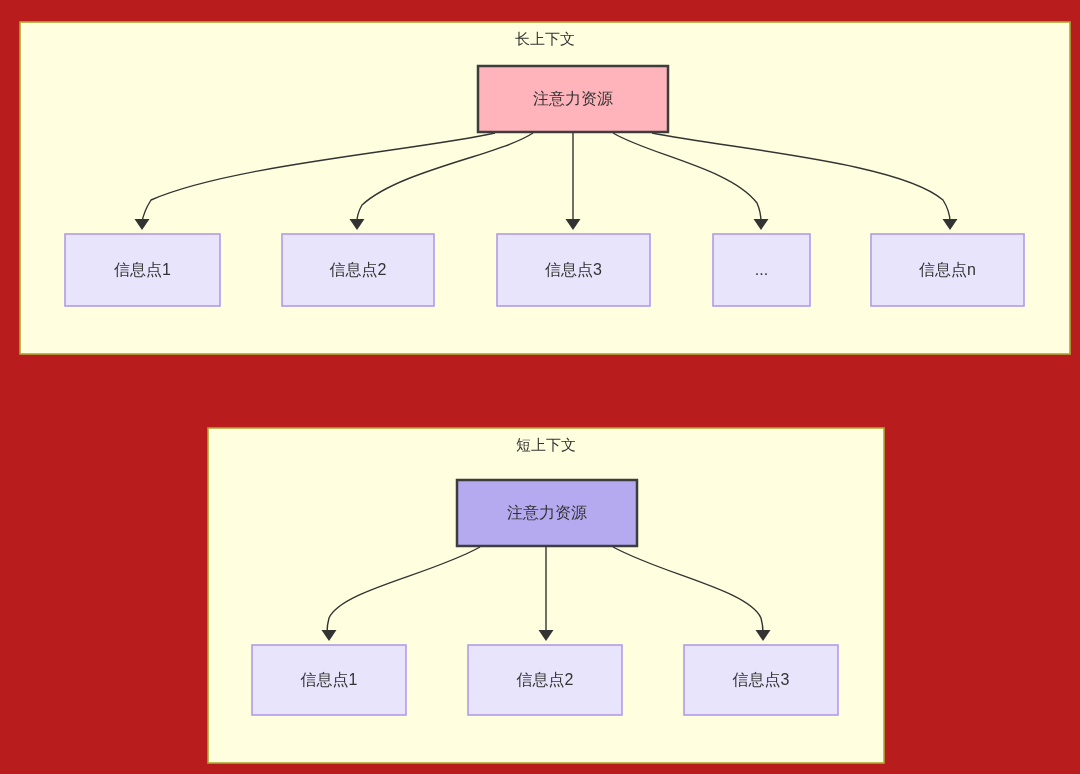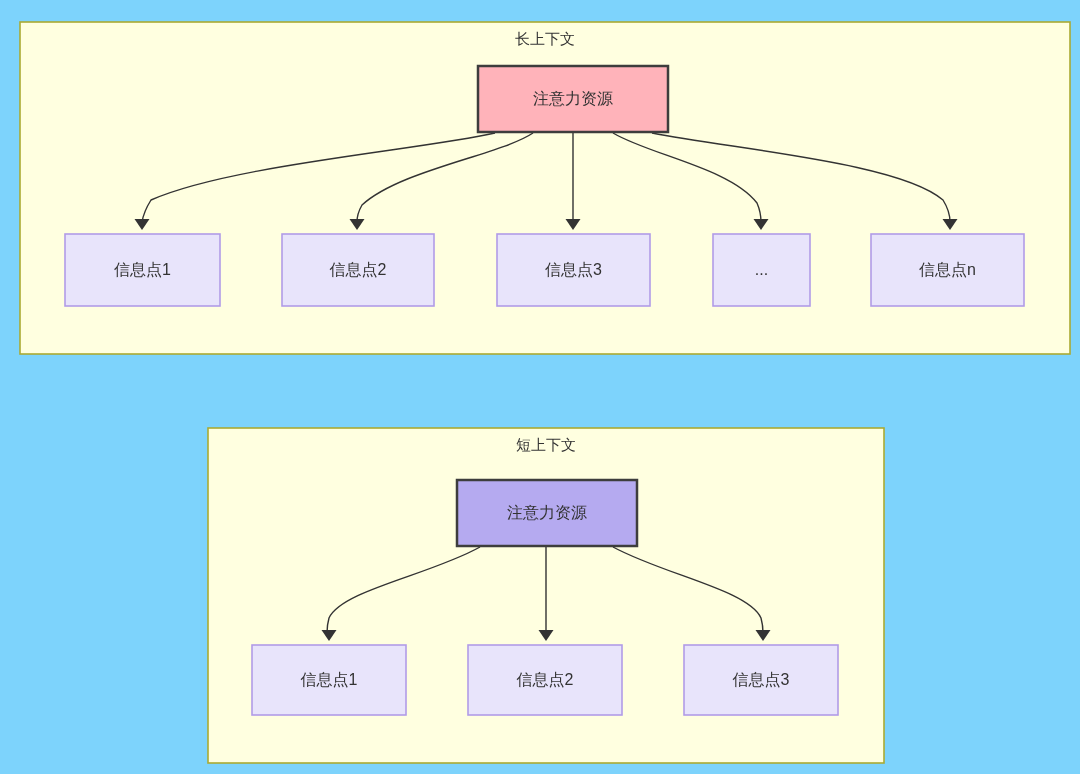"长上下文" #stage { background: #7dd3fc -> #b91c1c }
